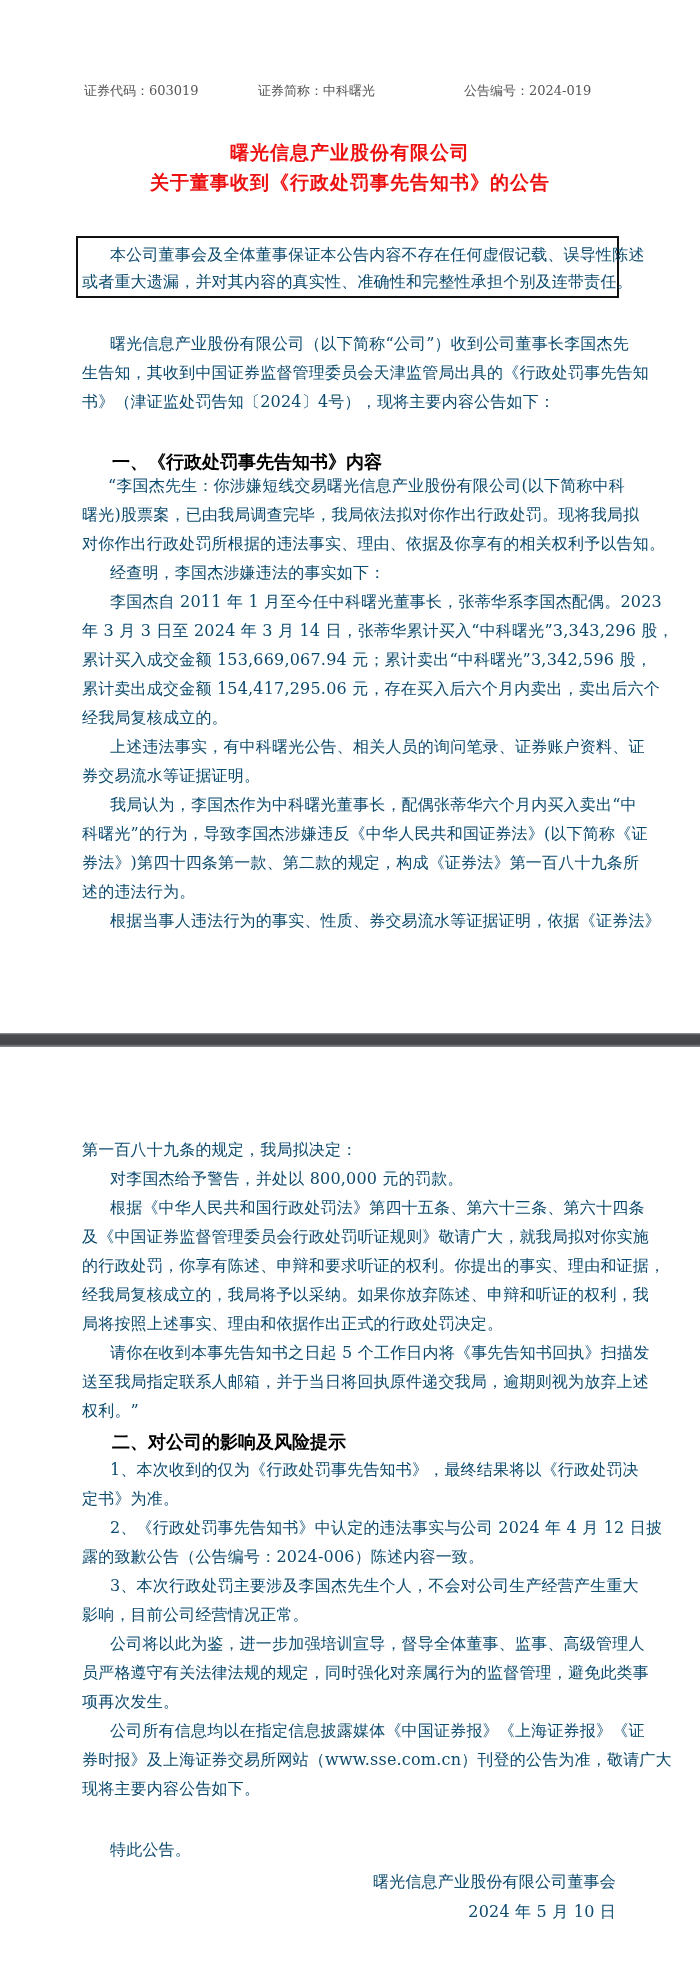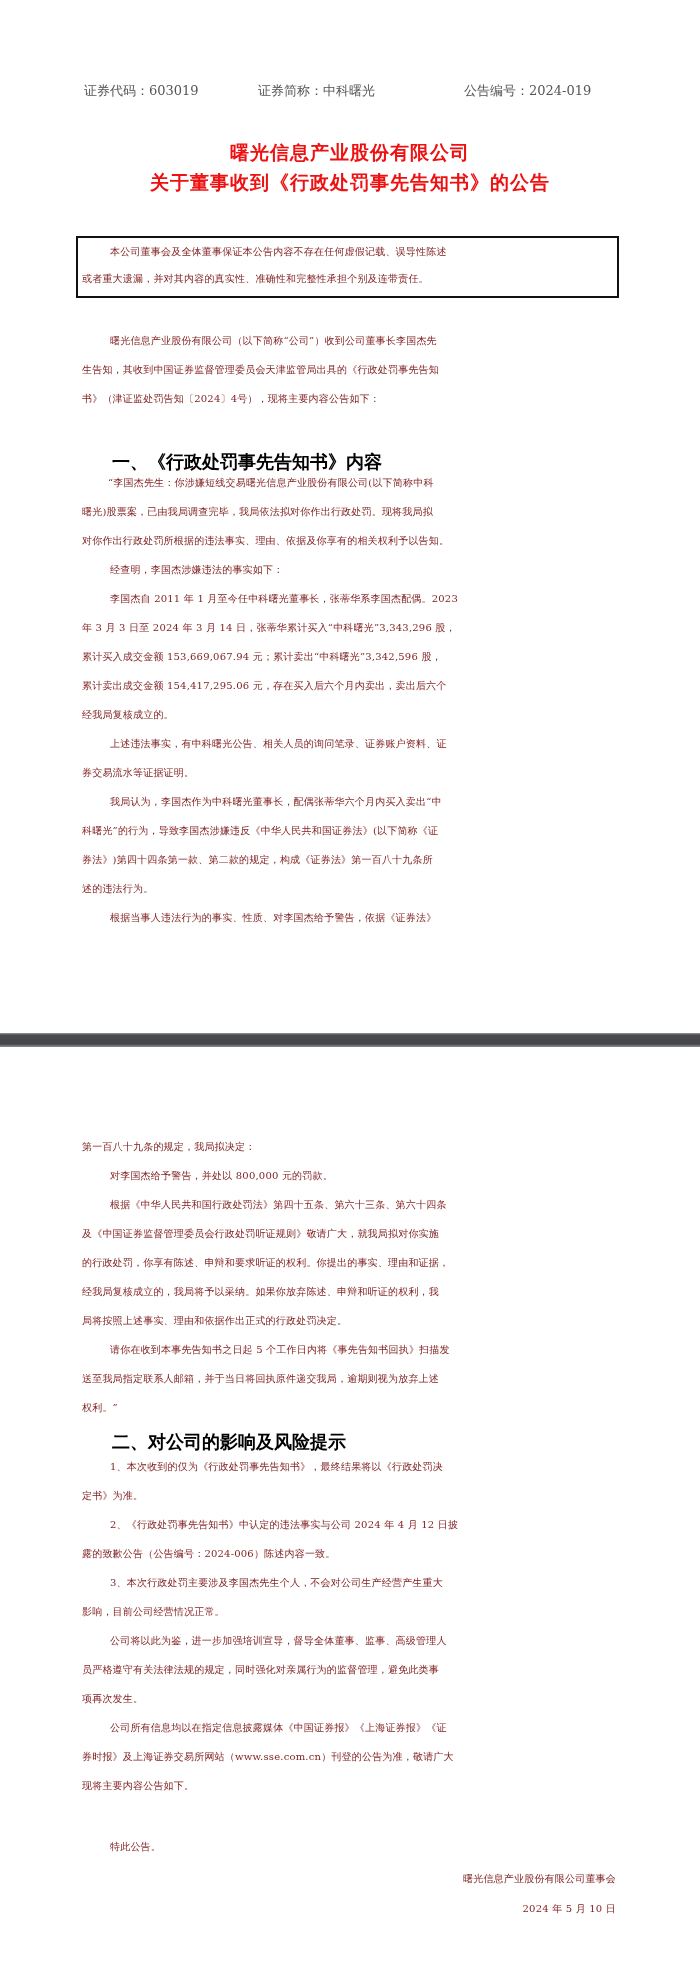"本公司董事会及全体董事保证本公告内容不存在任何虚假记载、误导性陈述" .line { color: #7f1d1d -> #0c4a6e; font-size: 10px -> 16px }
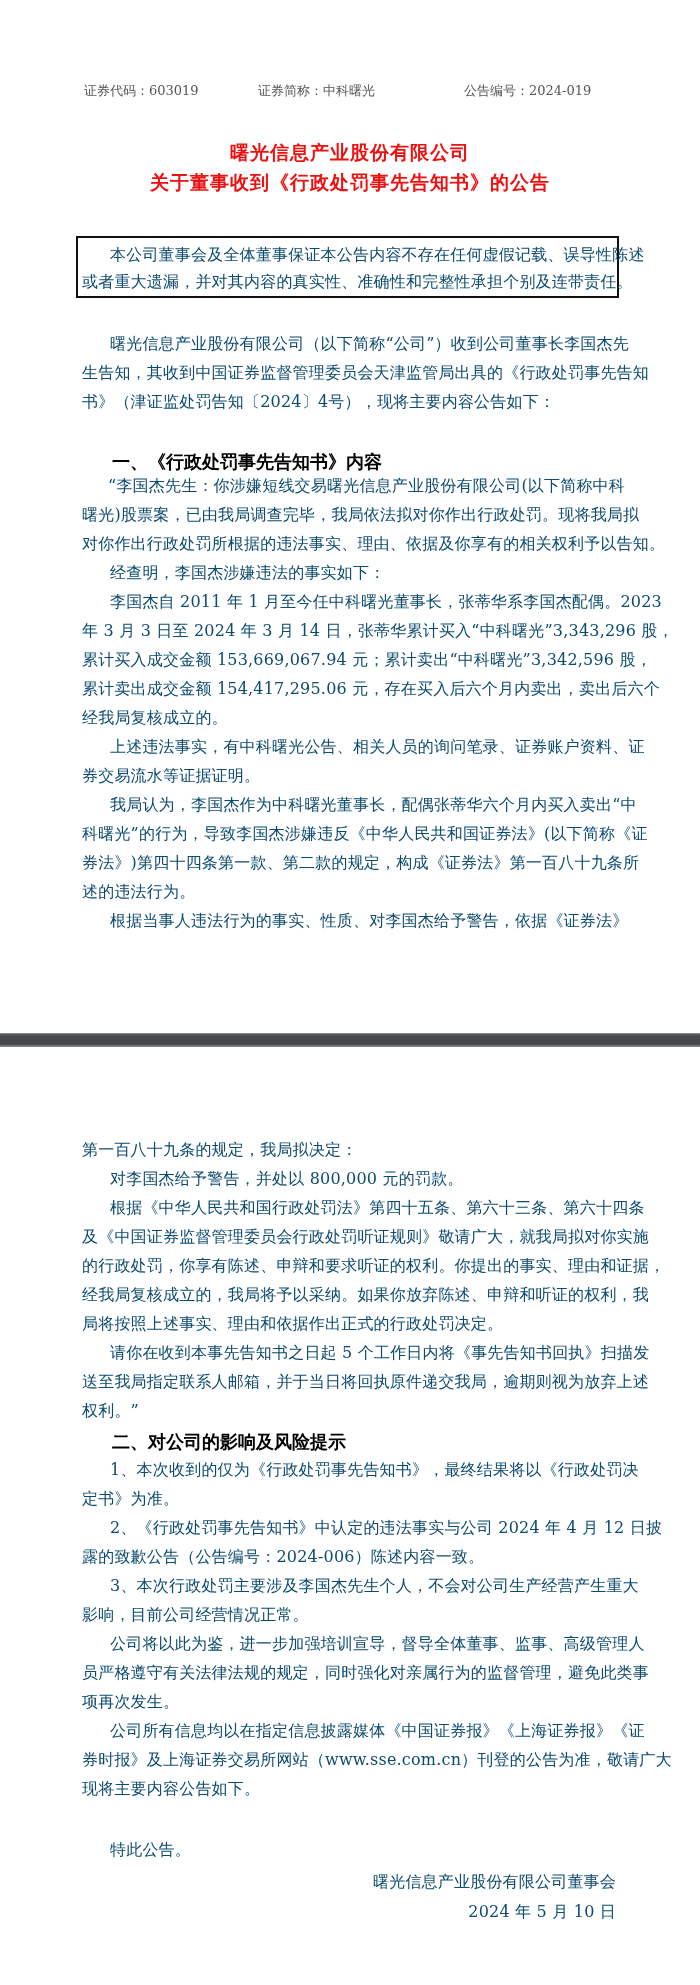"根据当事人违法行为的事实、性质、对李国杰给予警告，依据《证券法》" div.line { text: 对李国杰给予警告 -> 券交易流水等证据证明 }
